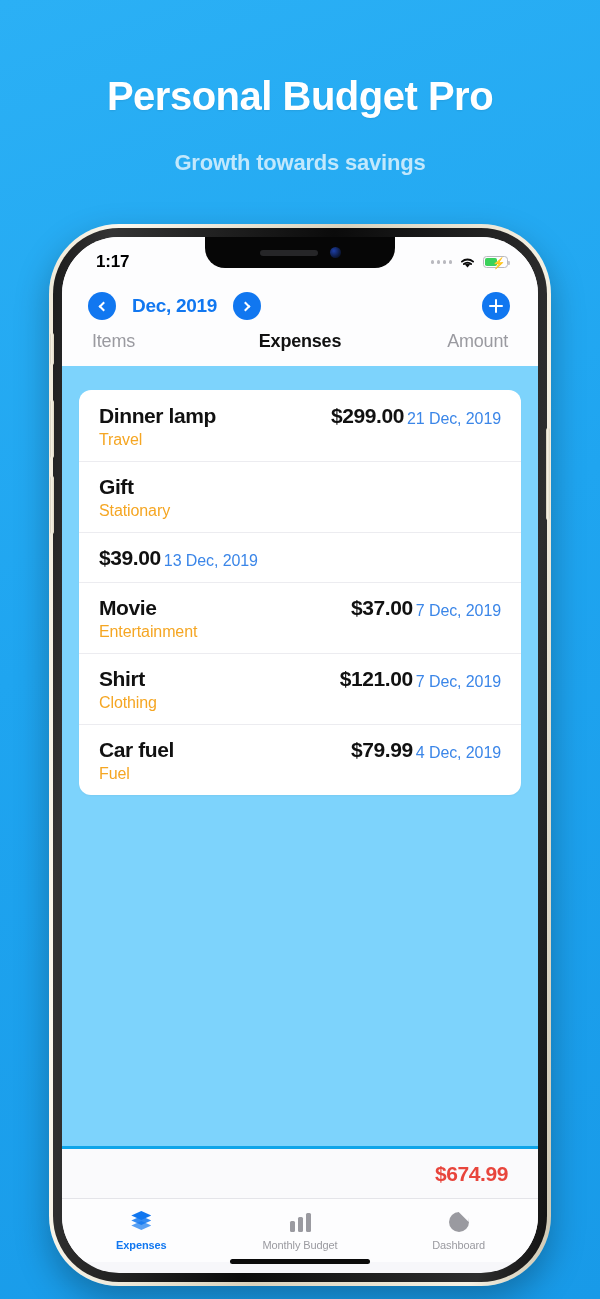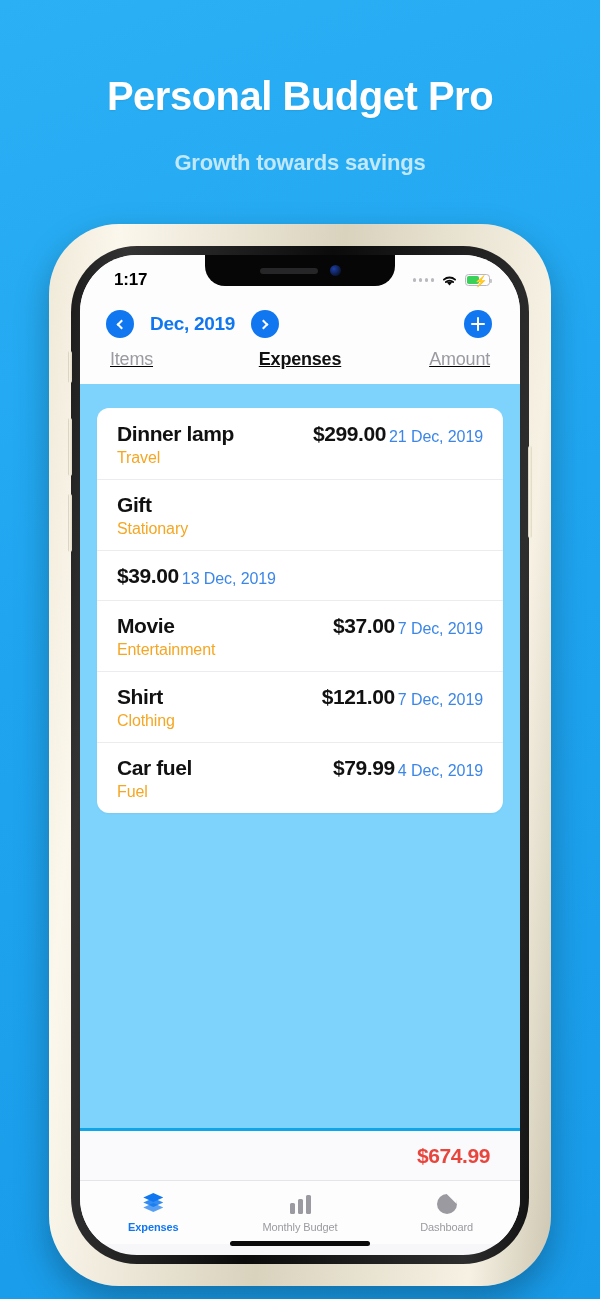"1:17" .phone { padding: 22px -> 4px }
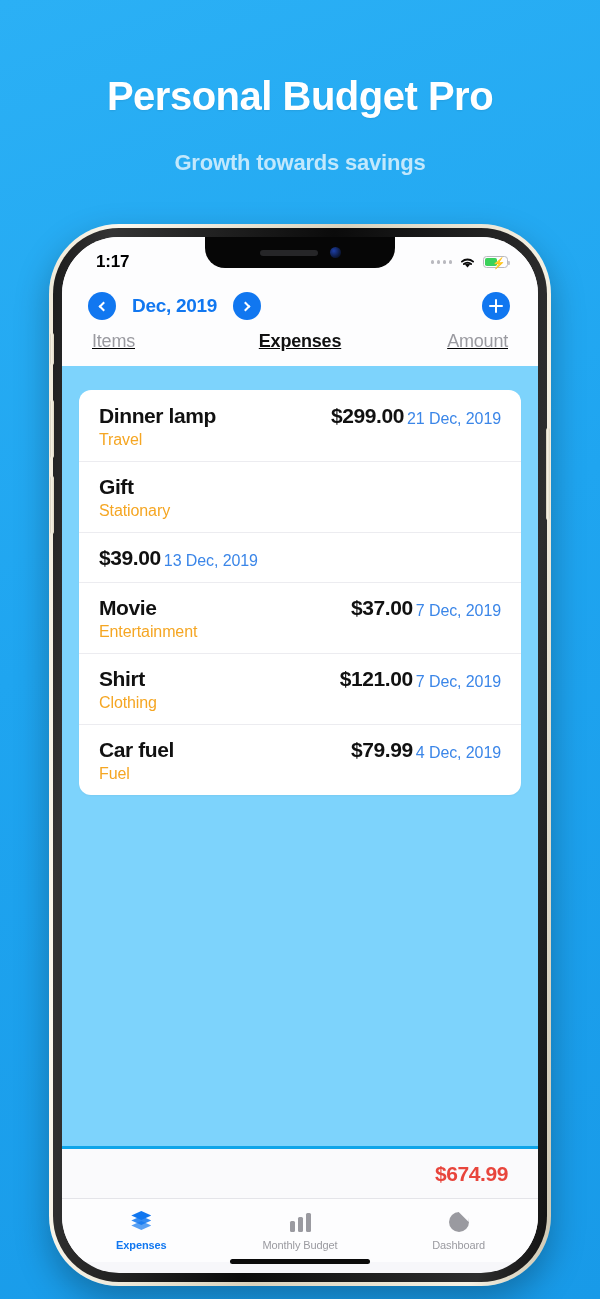"Items" .colheads { text-decoration: underline -> none }
